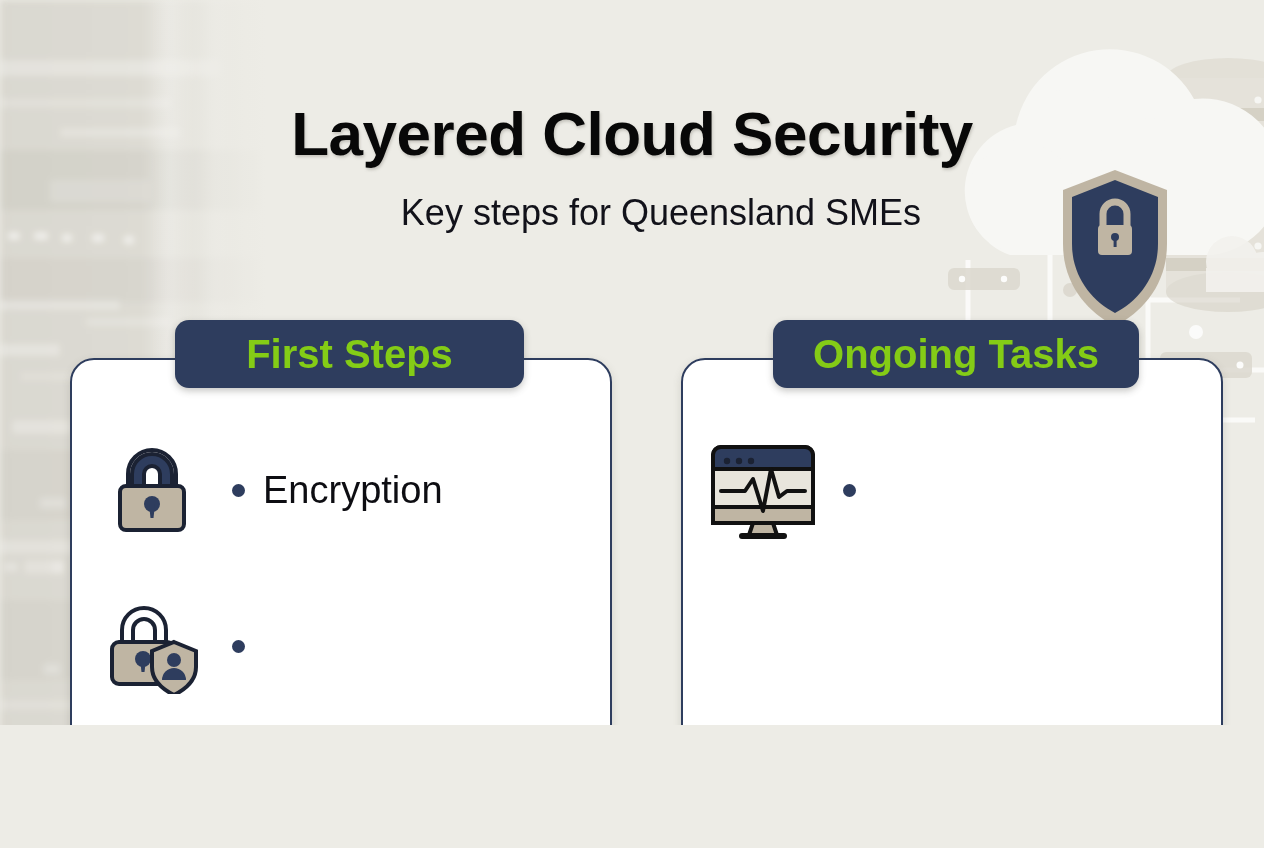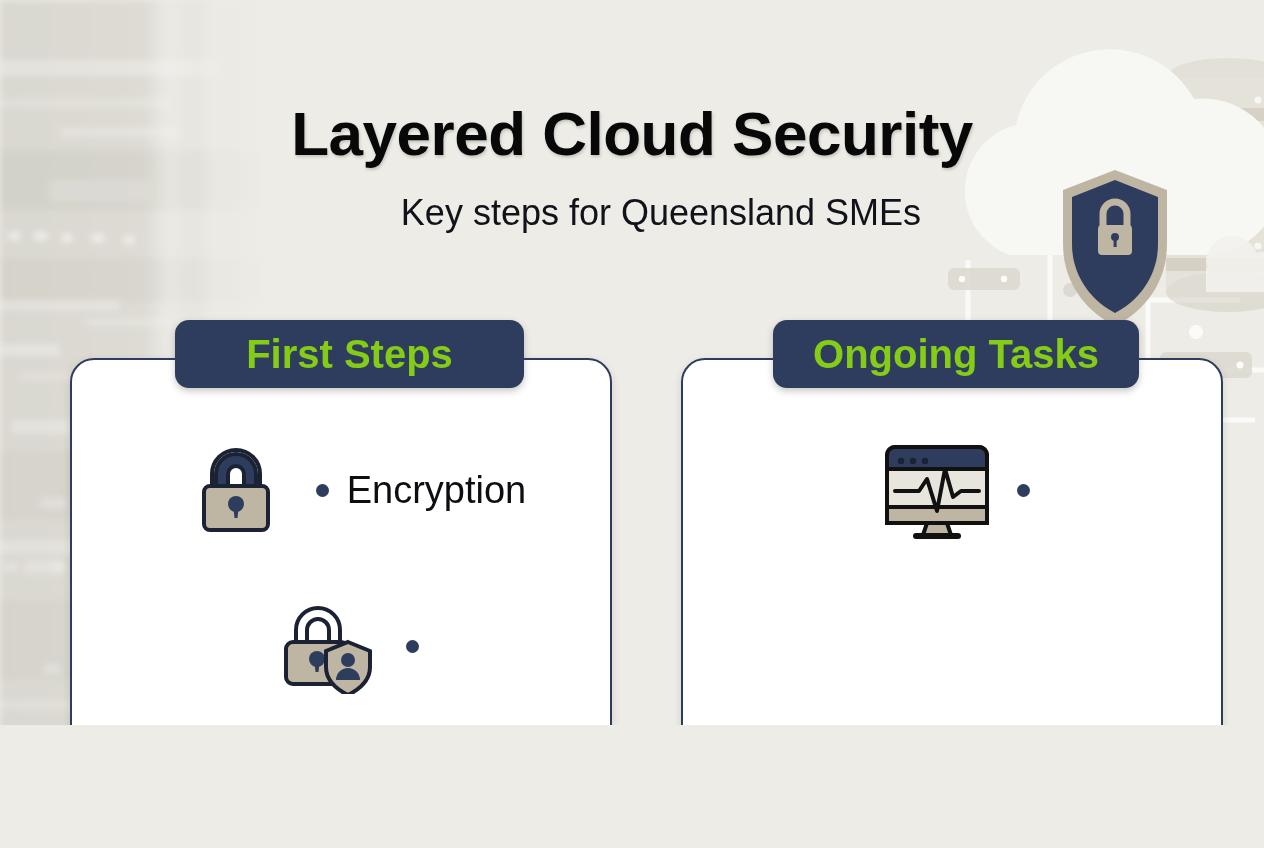"Encryption" .row { justify-content: center -> none }
